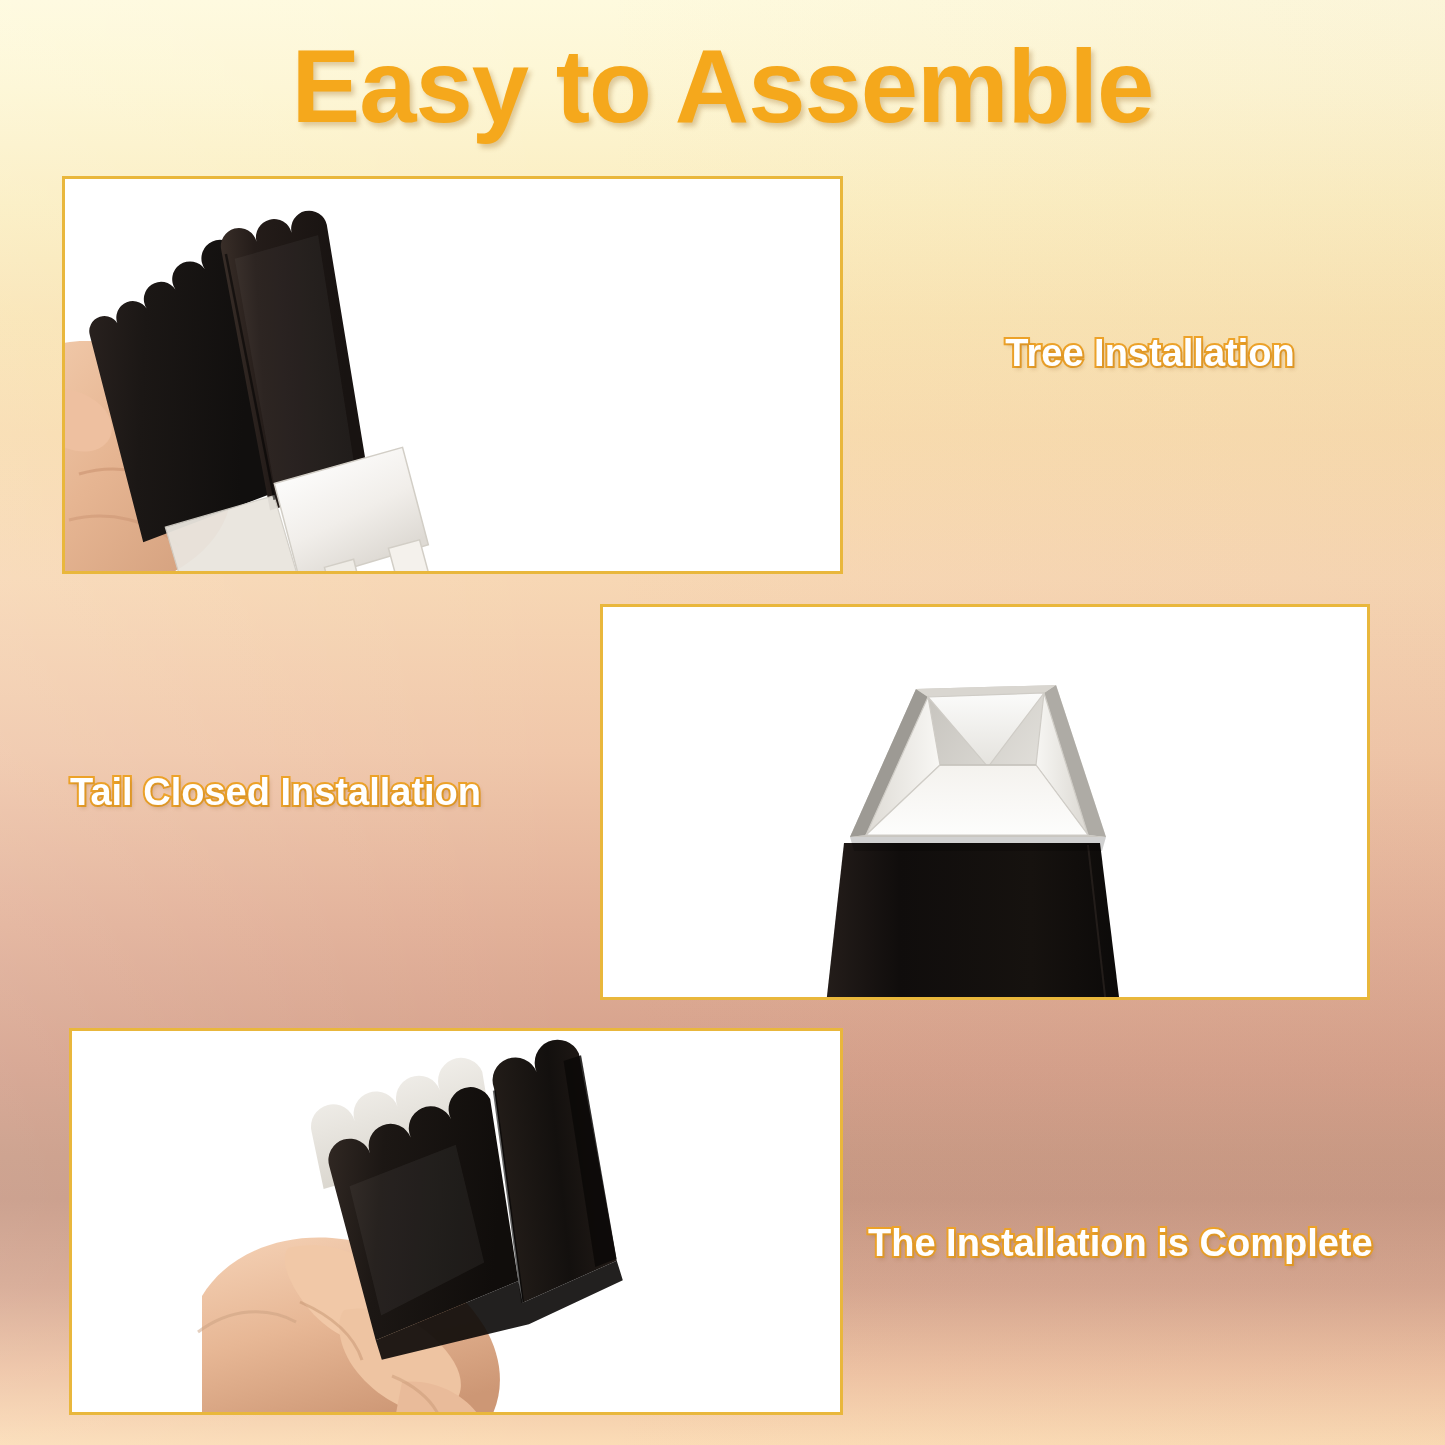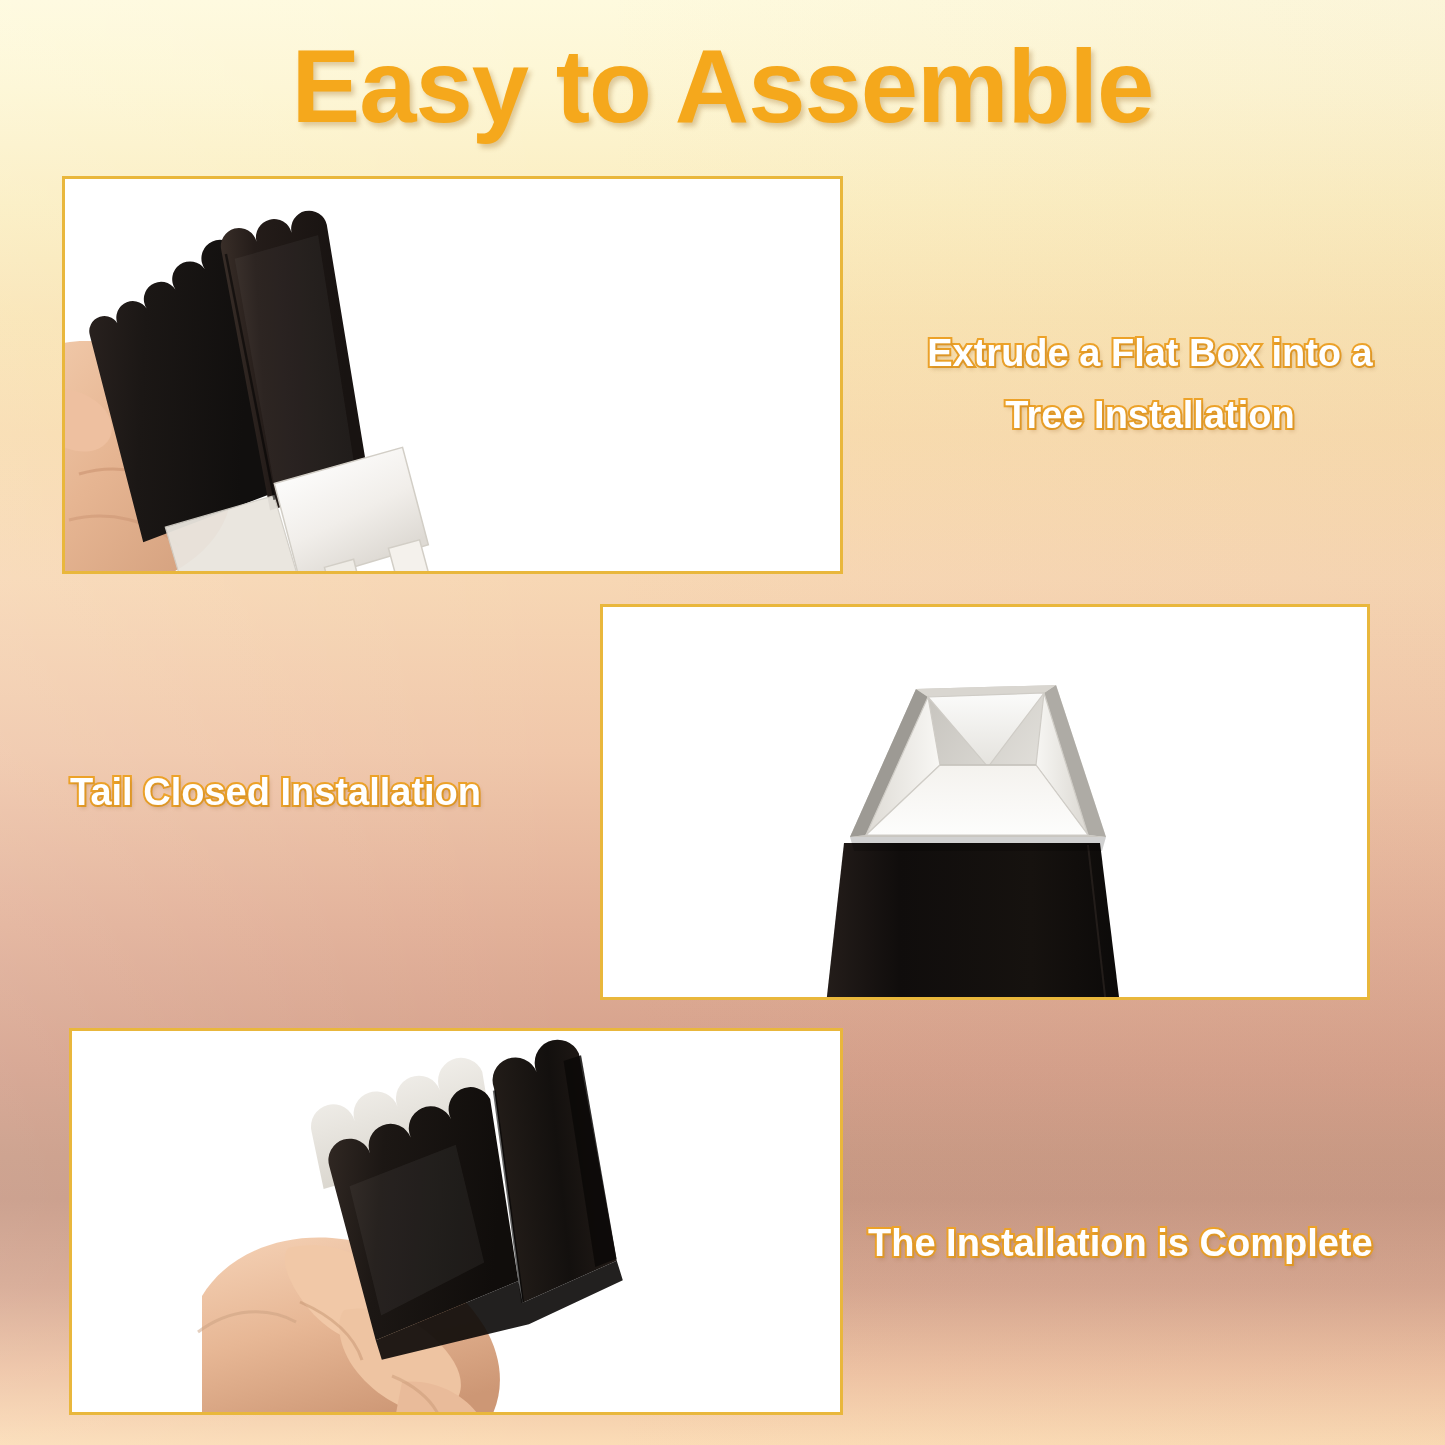"Extrude a Flat Box into" div { html: <div>Extrude a Flat Box into a</div> -> none }
